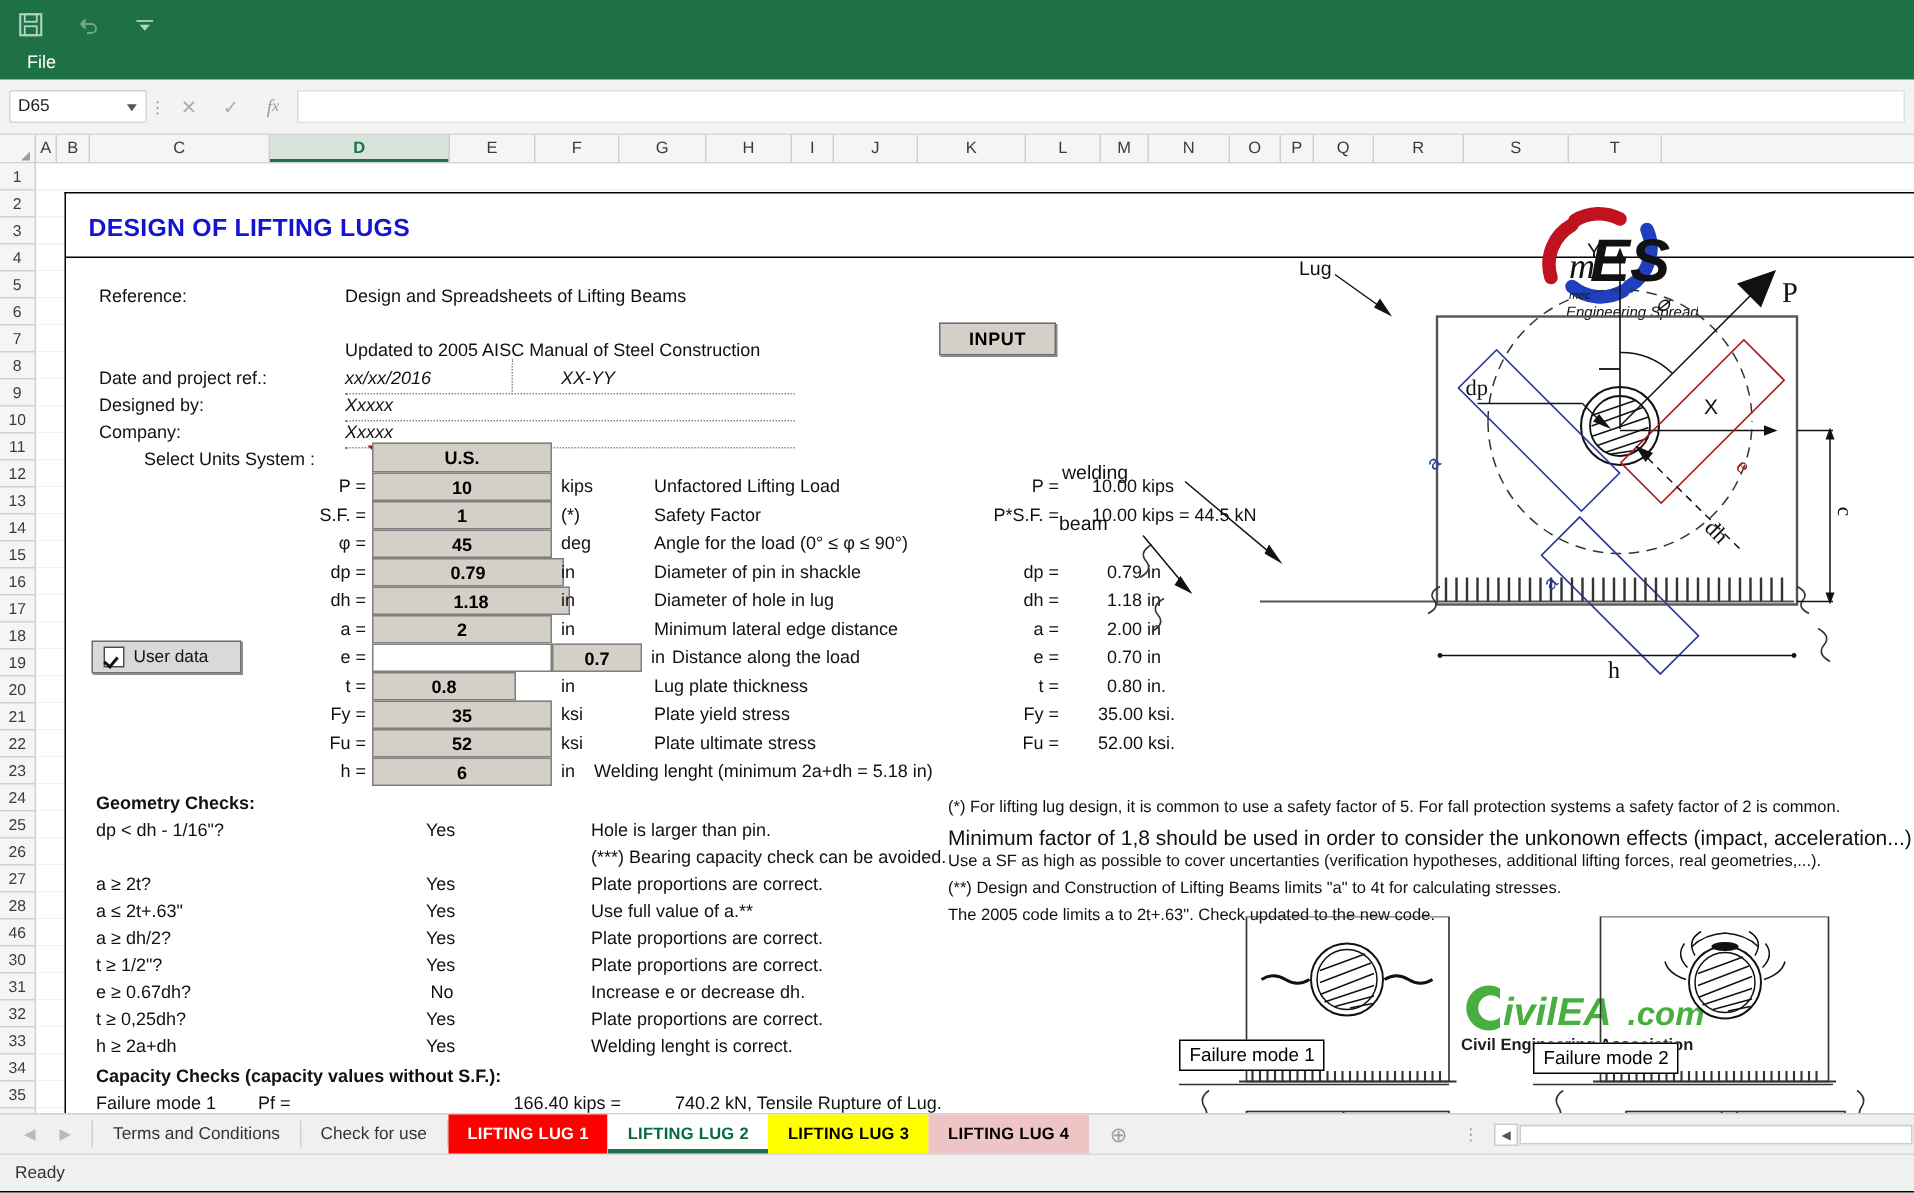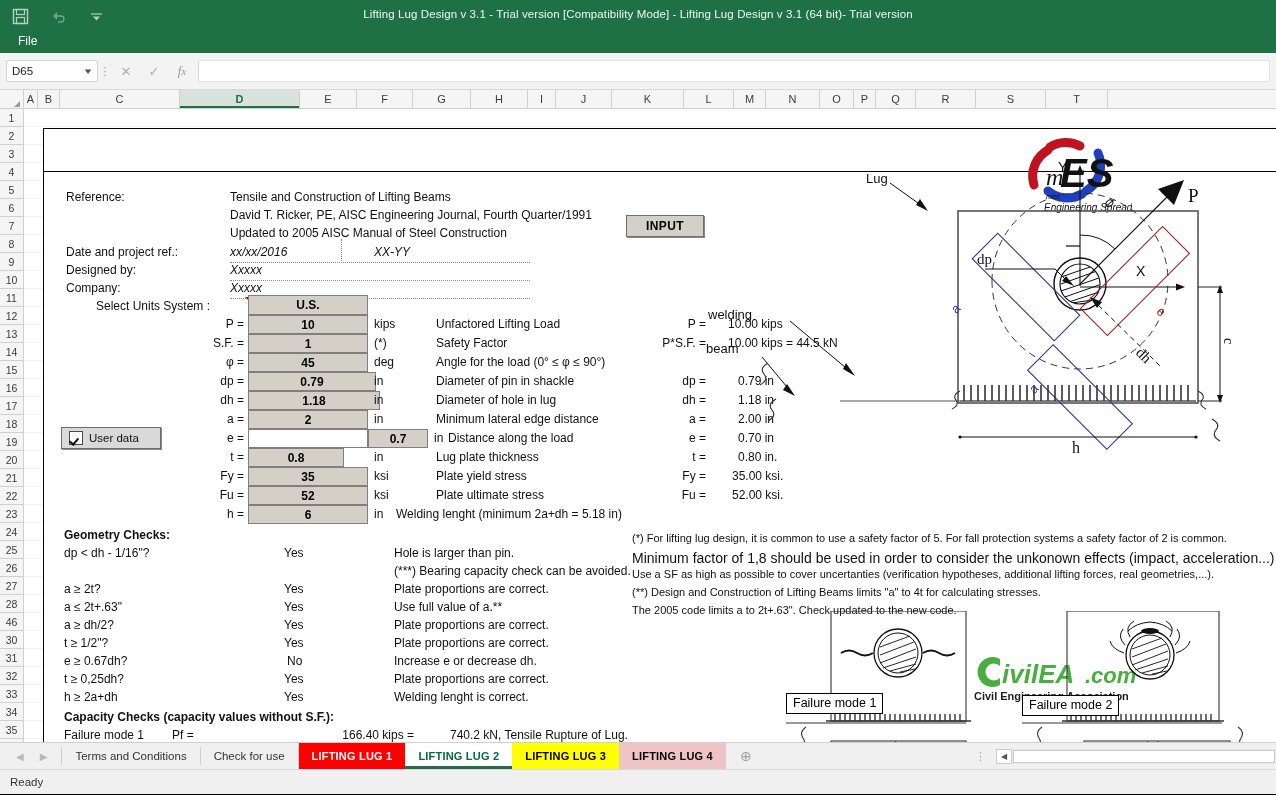"Lifting Lug Design v 3.1" div.wintitle { html: <div>Lifting Lug Design v 3.1 - Trial version [Compatibility Mode] - Lifting Lug Design v 3.1 (64 bit)- Trial version</div> -> none }
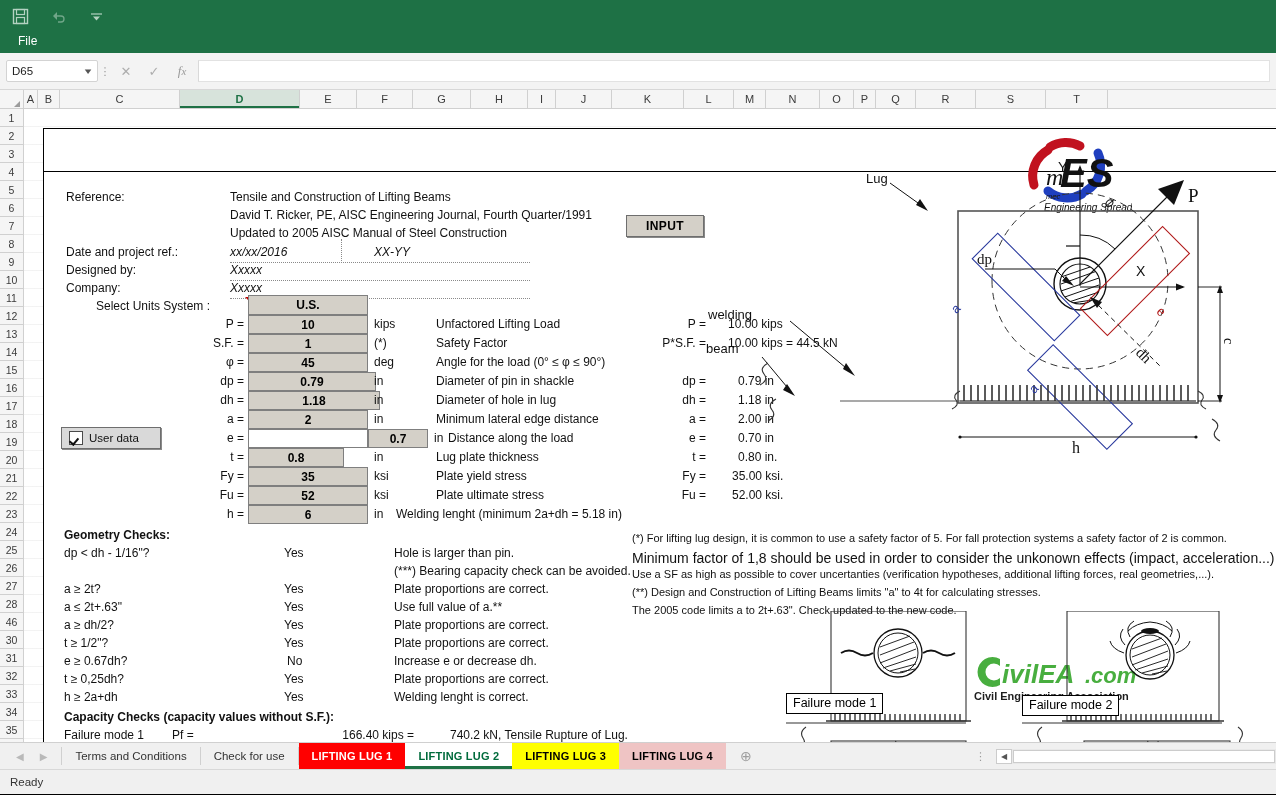"DESIGN OF LIFTING LUGS" div.mtitle { html: none -> <div>DESIGN OF LIFTING LUGS</div> }
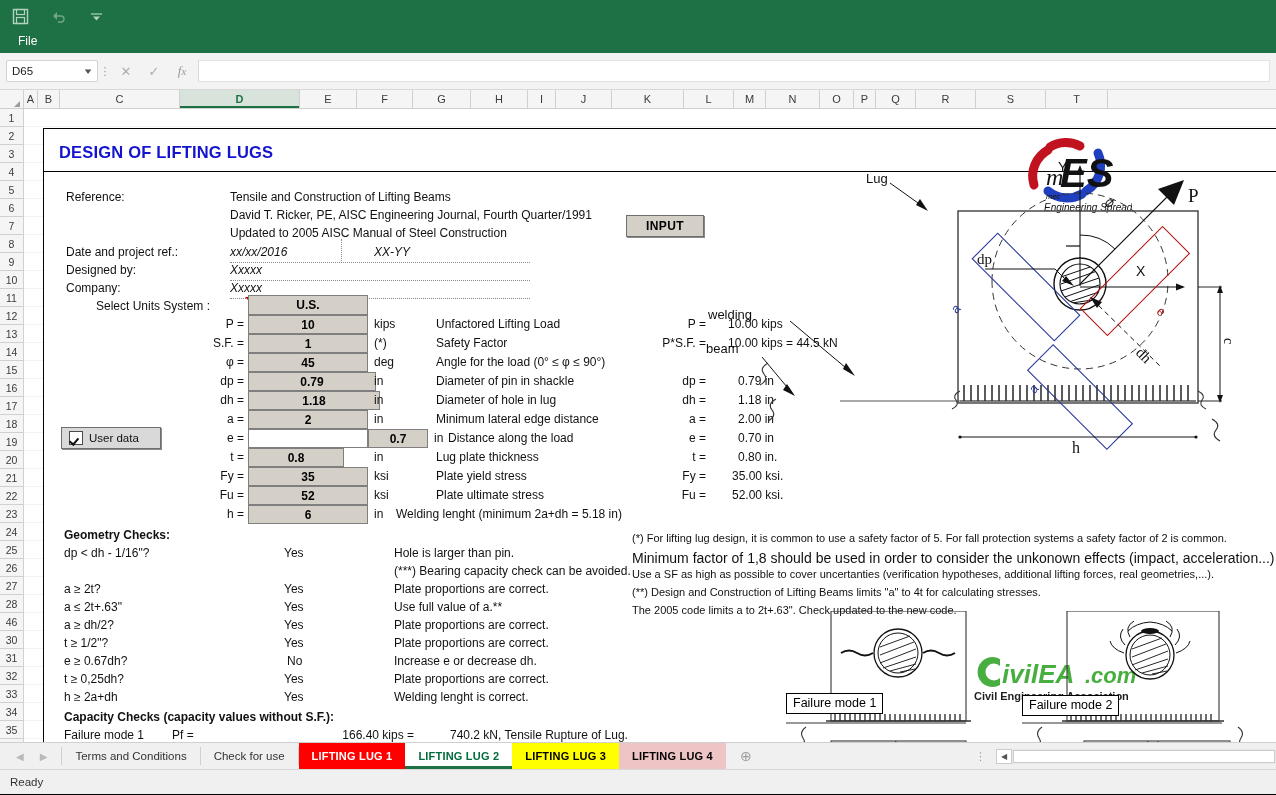"Tensile and Construction of Lifting" div.lbl { text: Tensile and Construction -> Design and Spreadsheets }
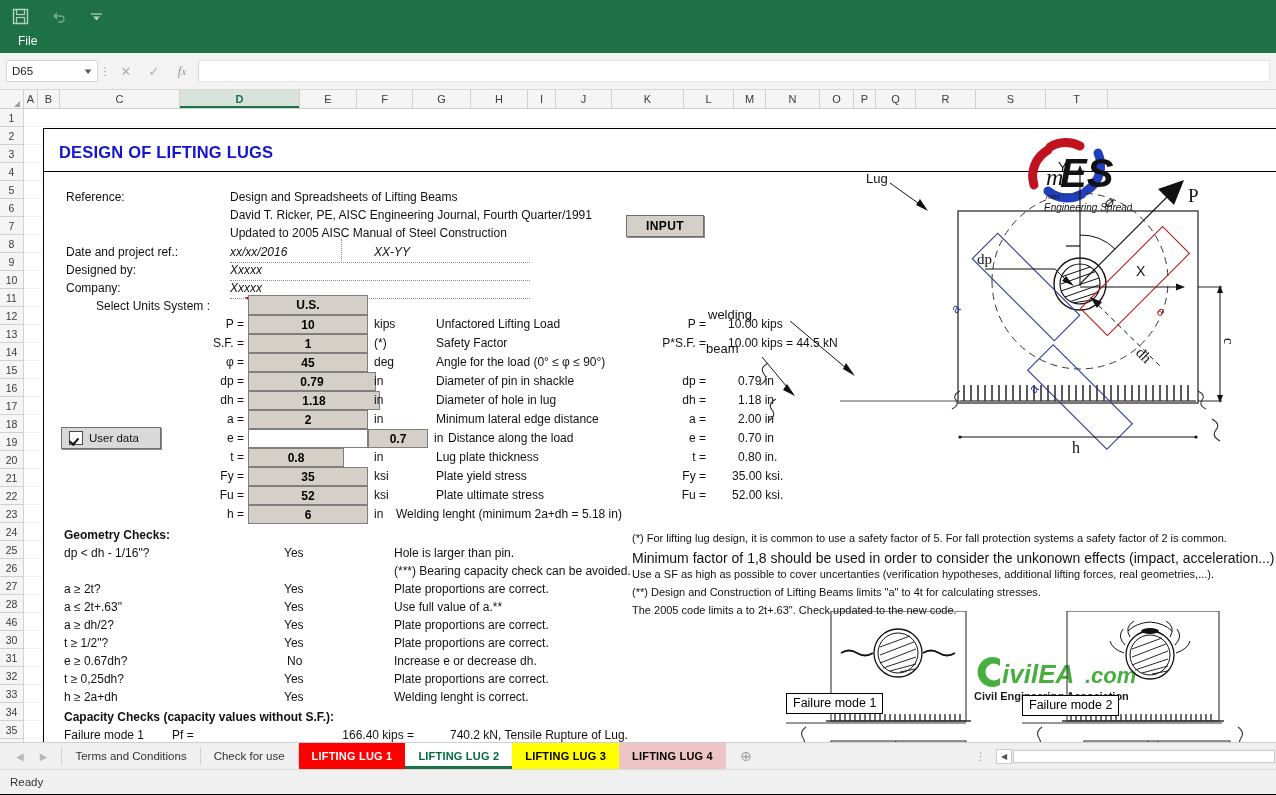"David T. Ricker, PE, AISC" div.lbl { html: <div>David T. Ricker, PE, AISC Engineering Journal, Fourth Quarter/1991</div> -> none }
